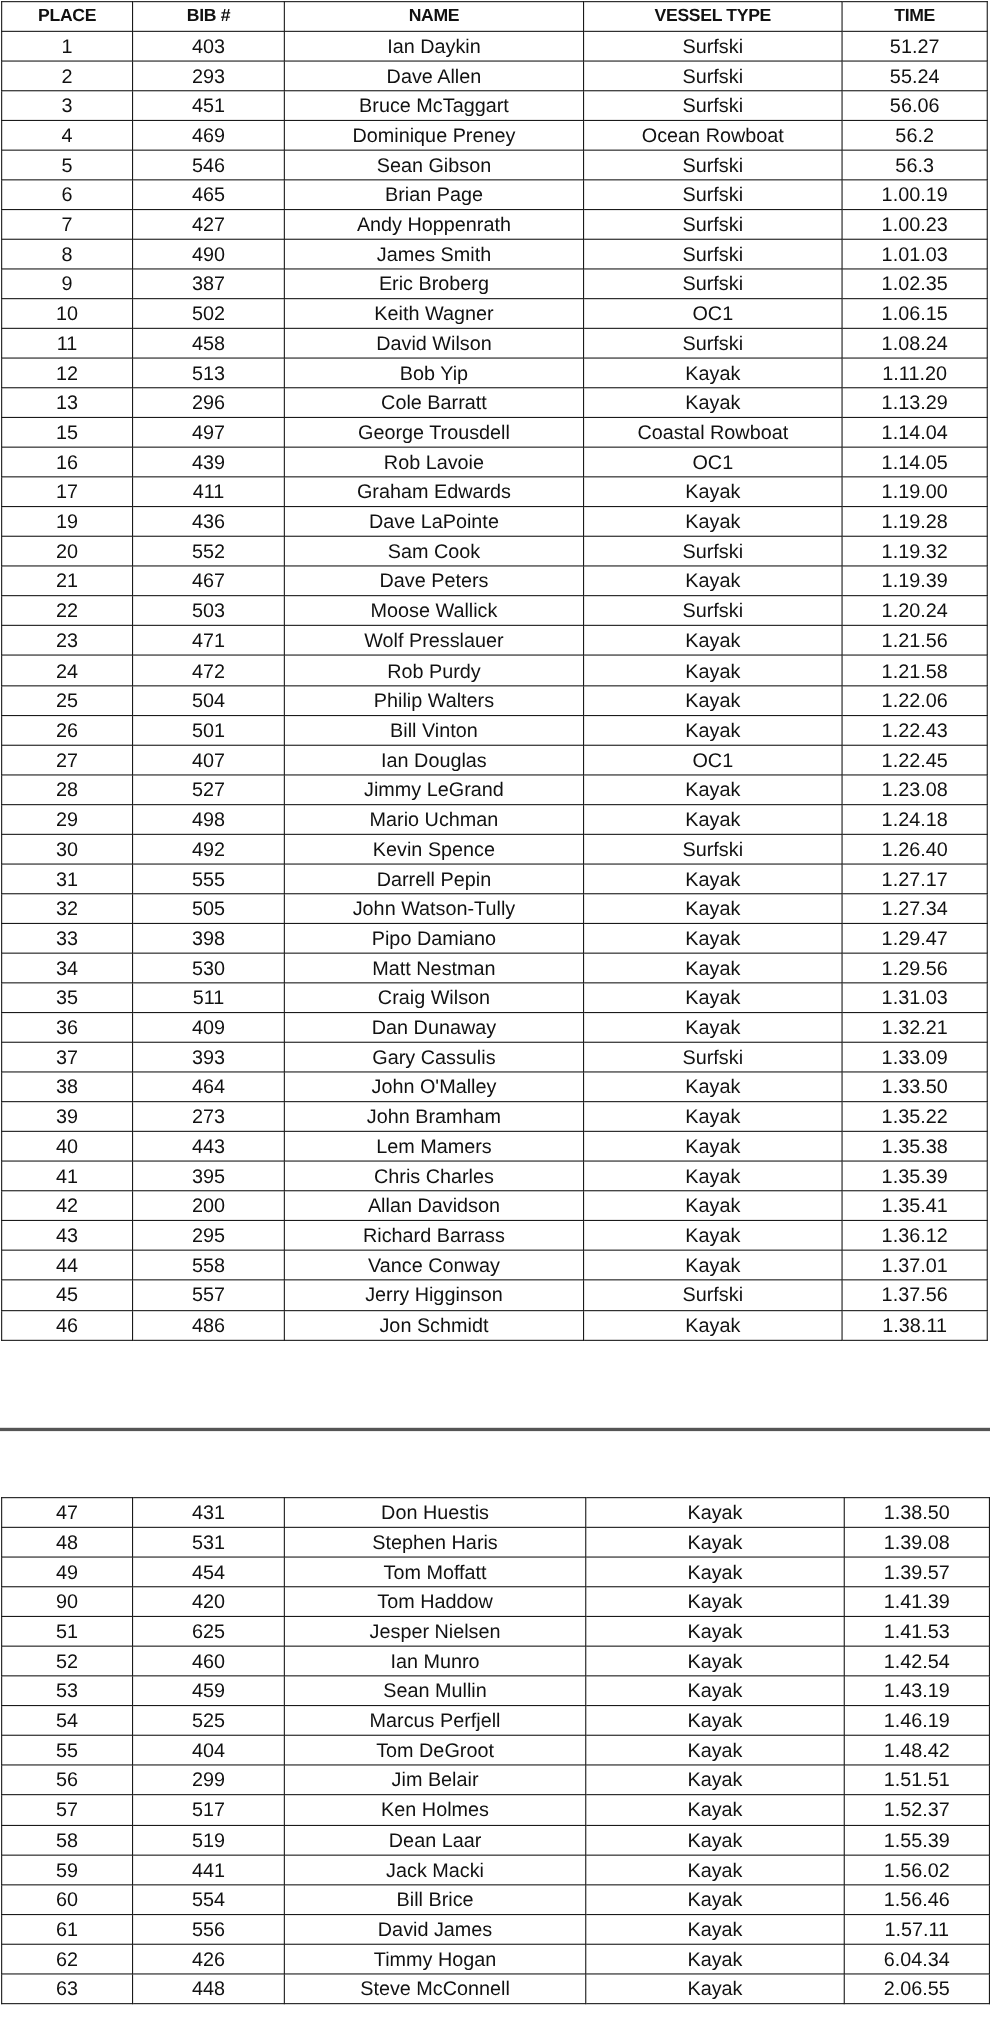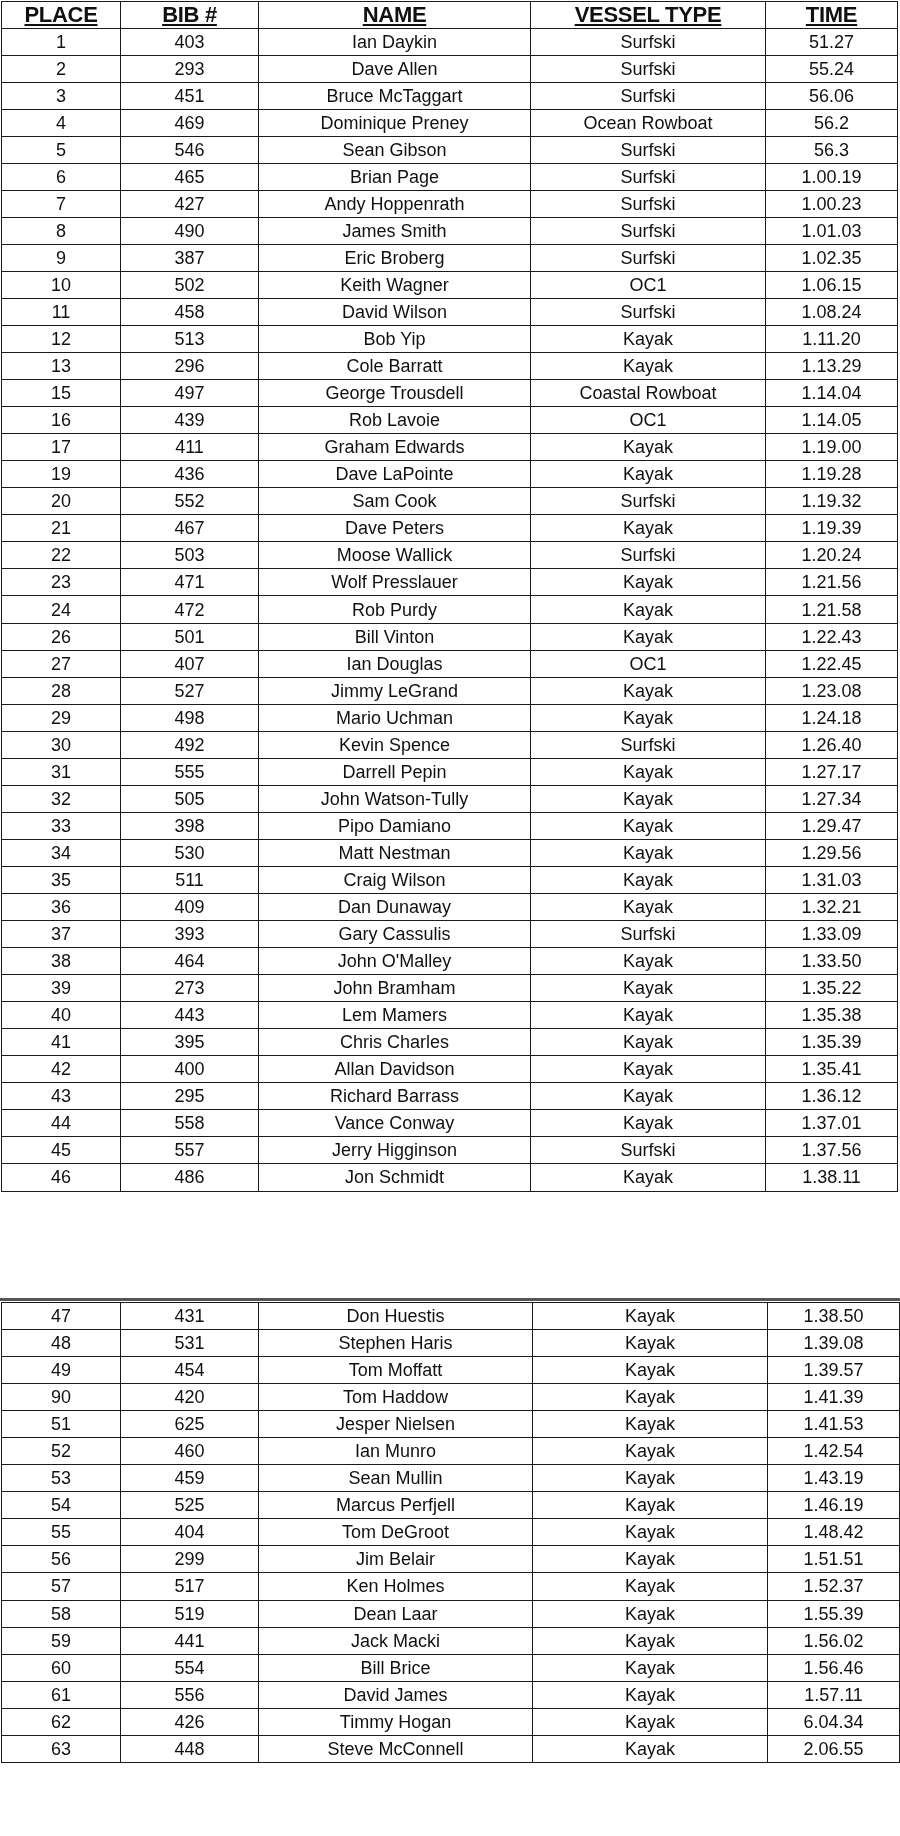"PLACE" table.results th { font-size: 22px -> 16px; text-decoration: underline -> none }
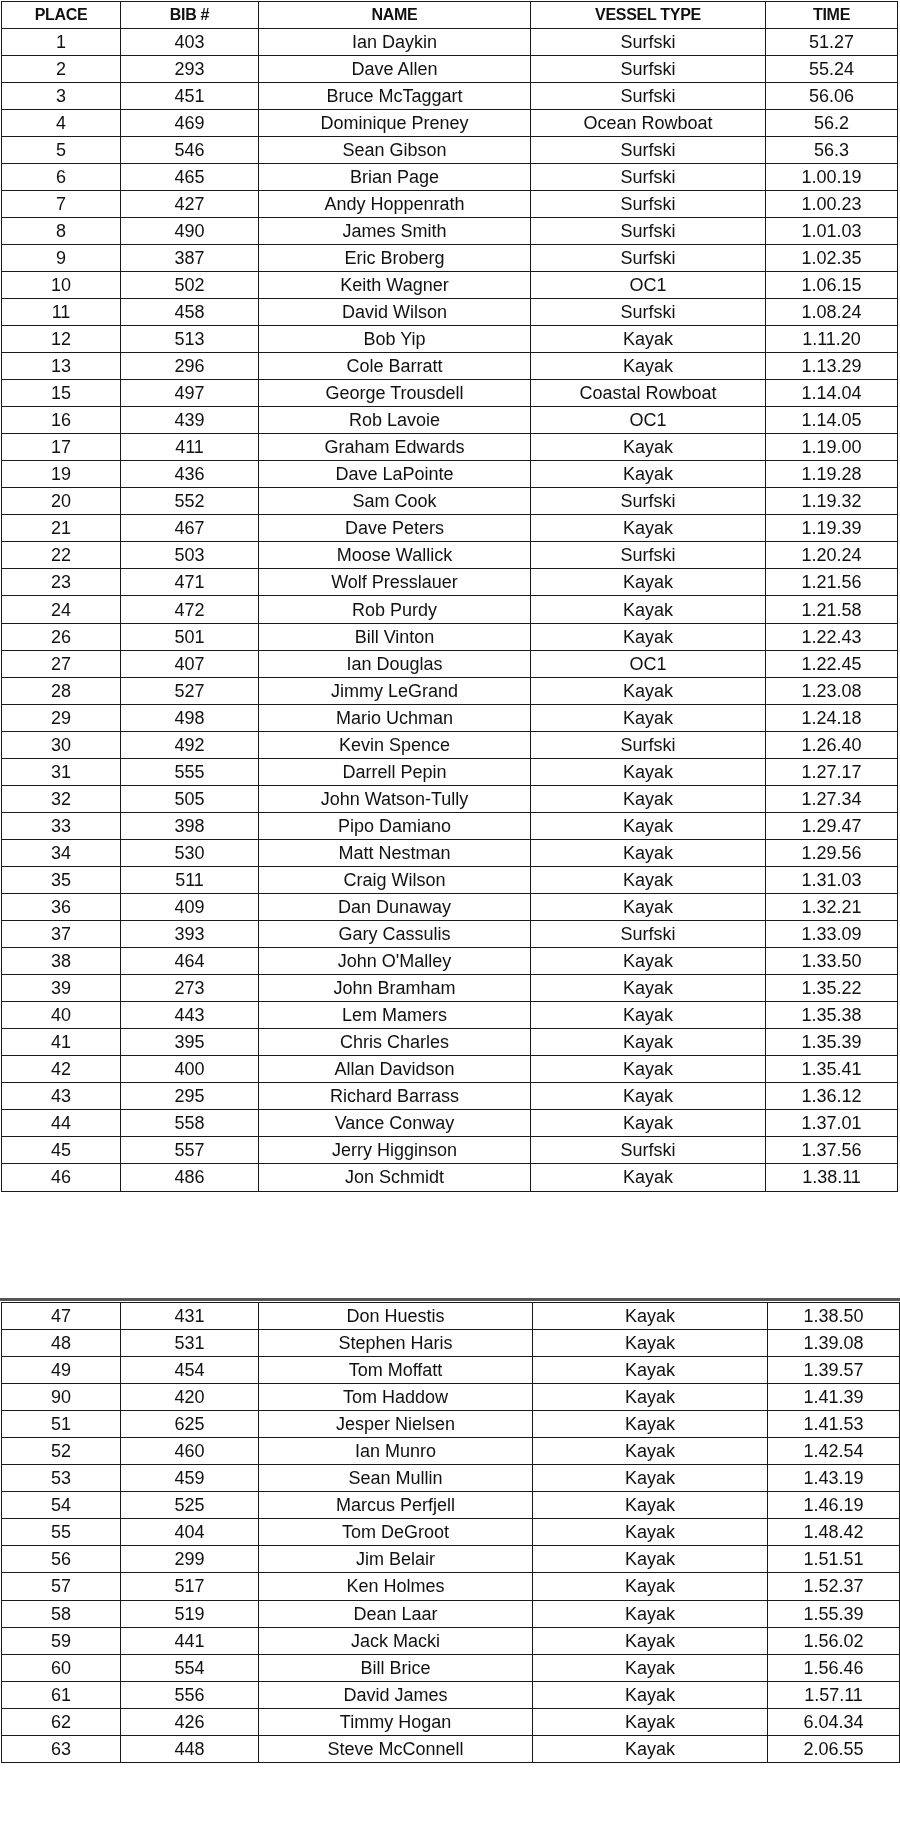"25" tr { html: none -> <tr> <td>25</td> <td>504</td> <td>Philip Walters</td> <td>Kayak</td> <td>1.22.06</td> </tr> }
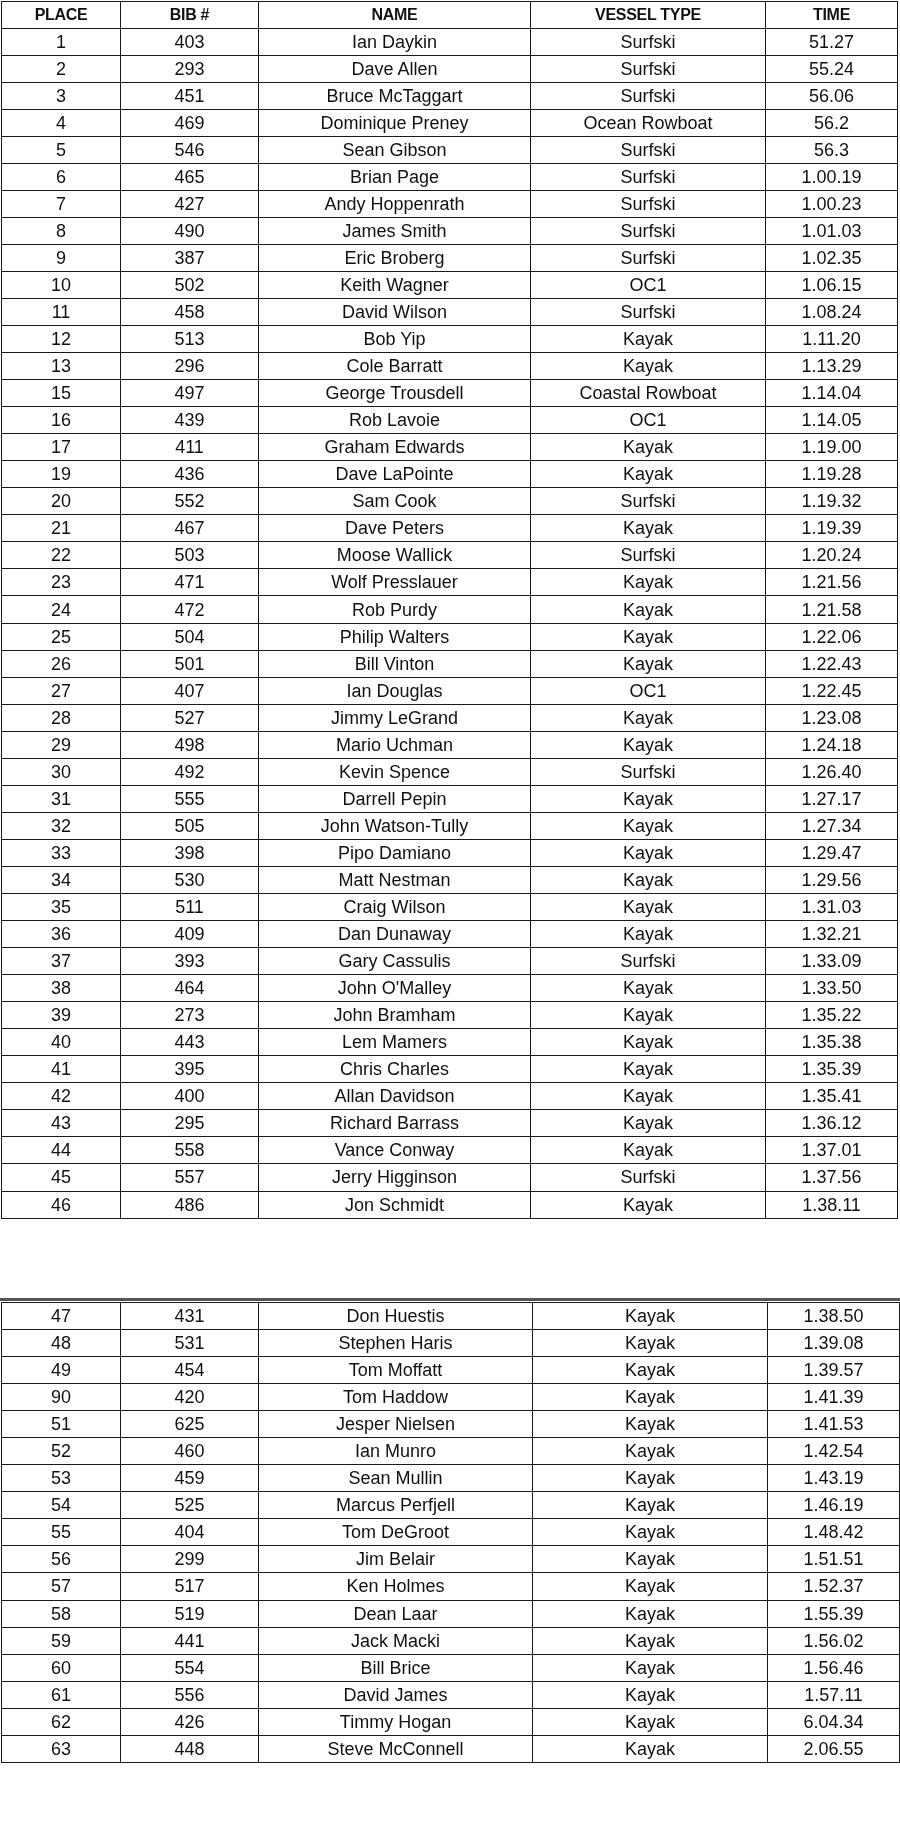"400" td { text: 400 -> 200 }
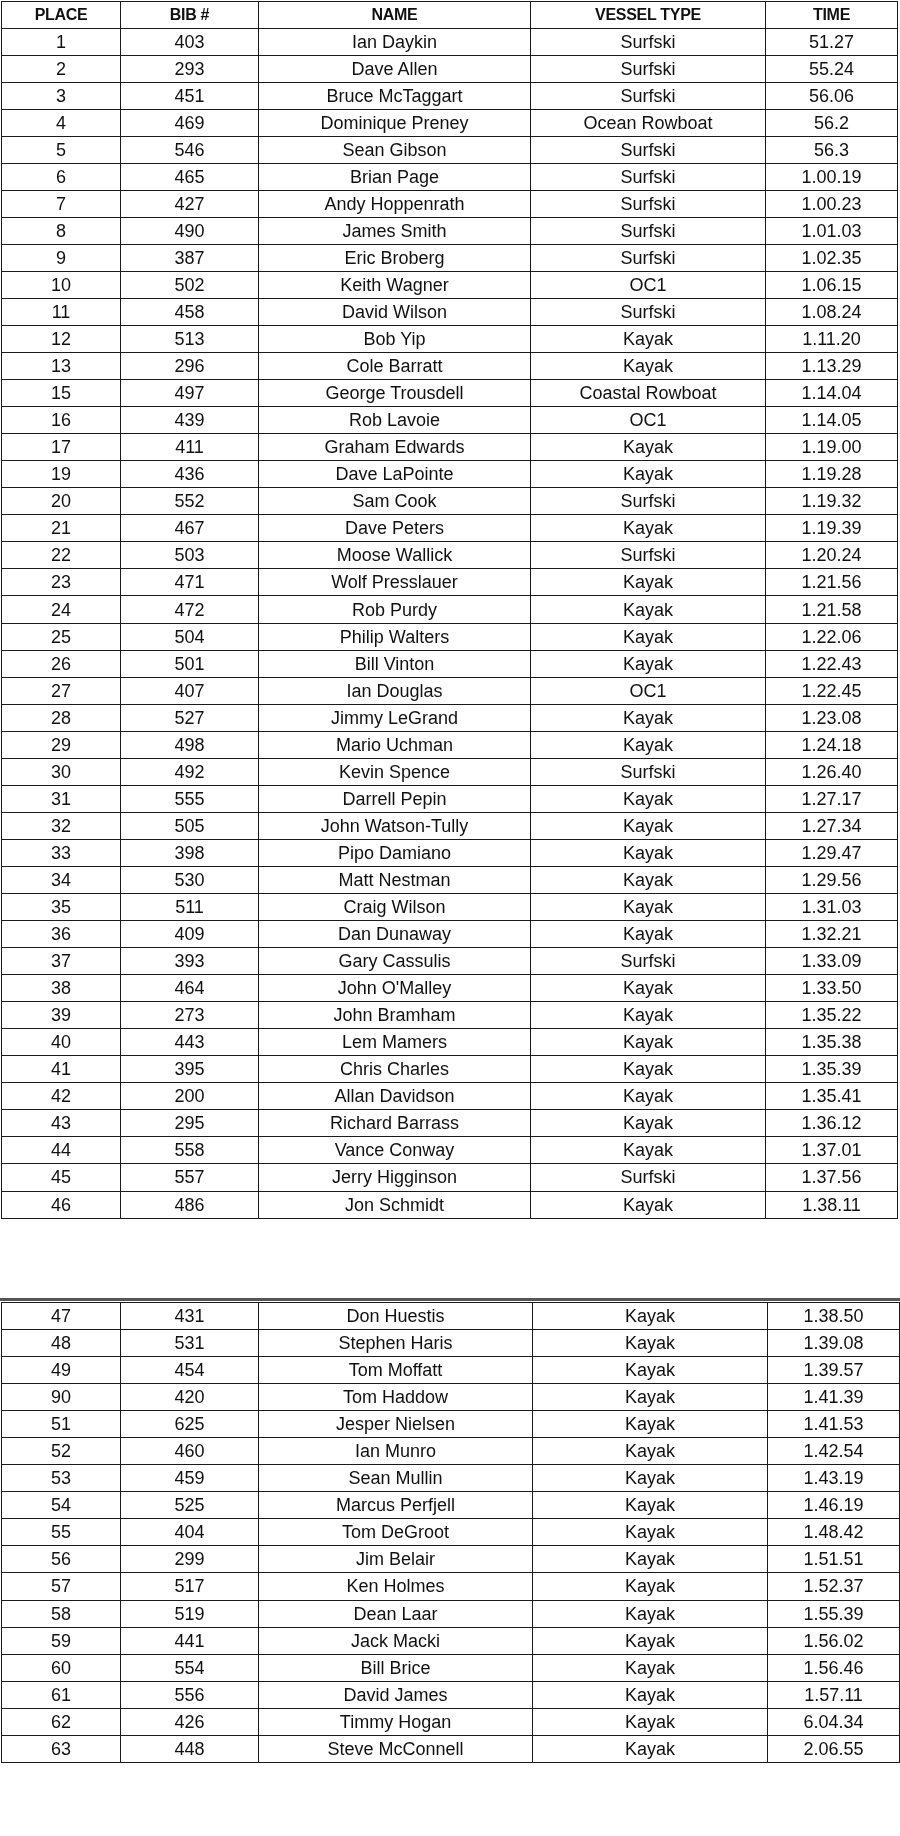"47" #table-bottom { top: 1302px -> 1361px }
